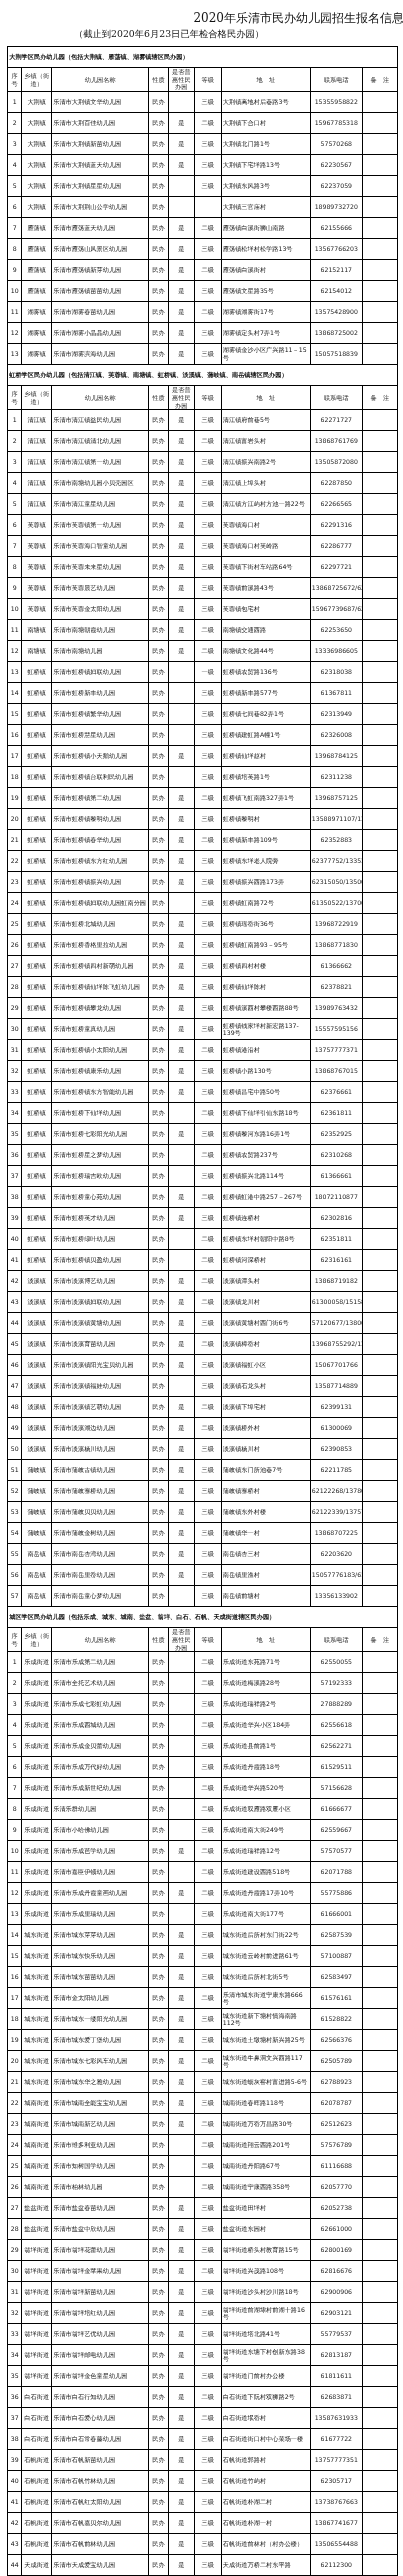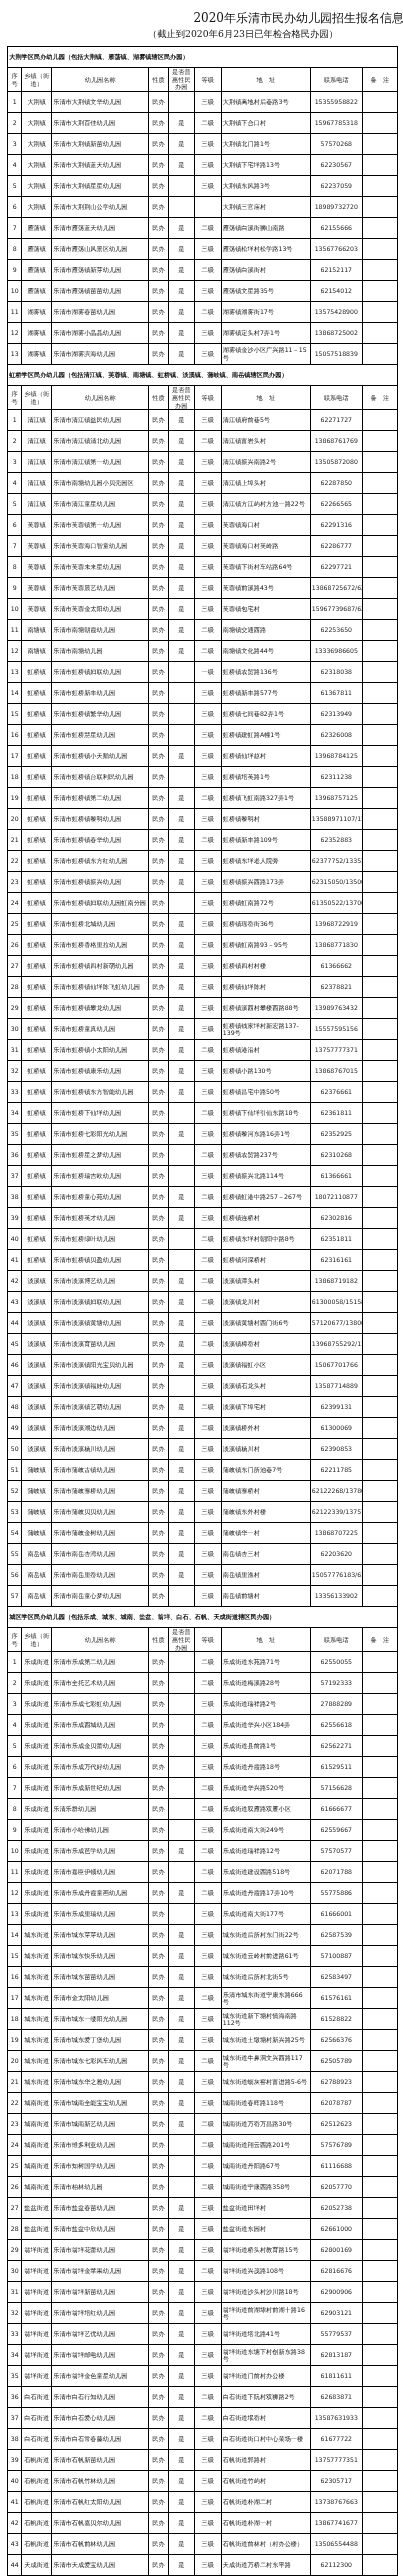"（截止到2020年6月23日已年检合格民办园）" .subtitle { text-align: right -> center }
